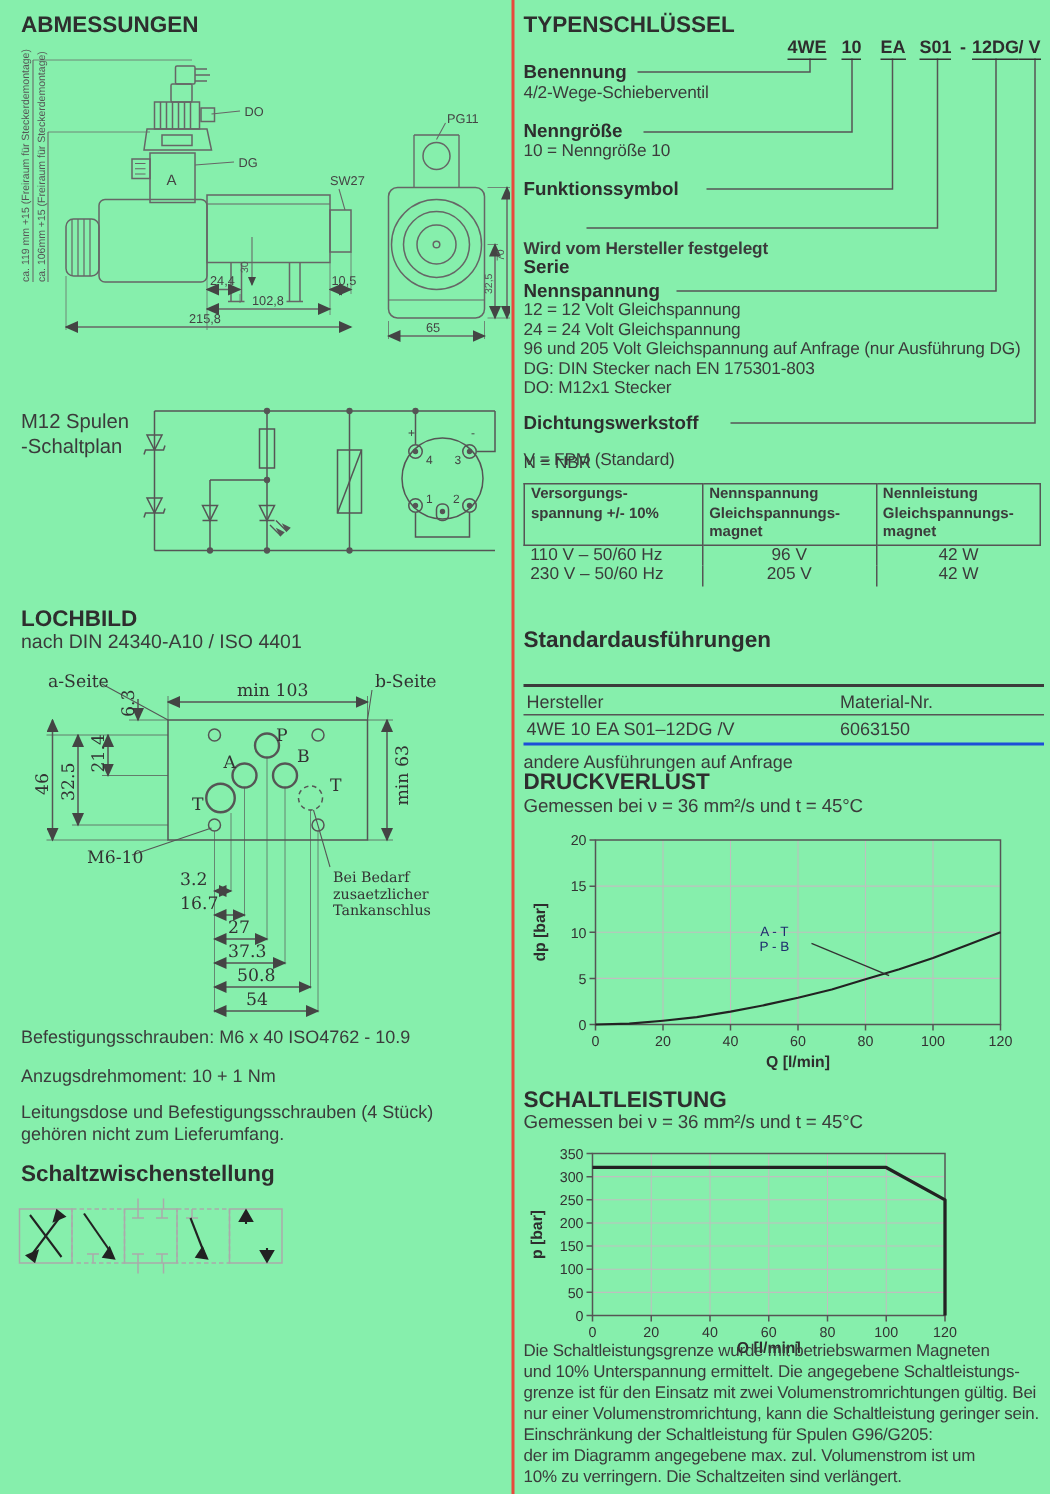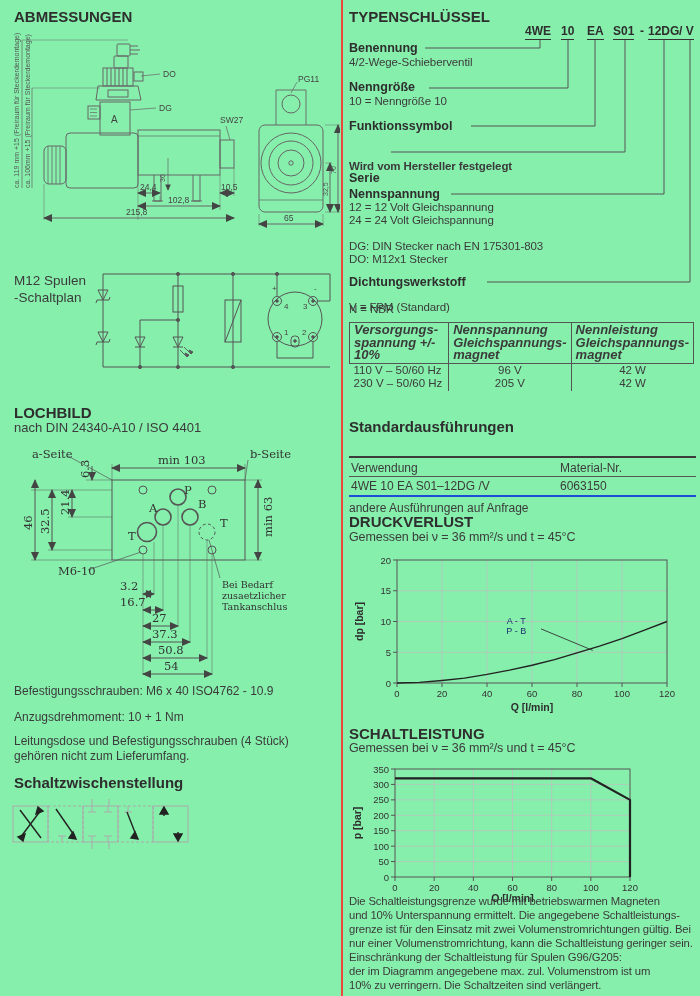"96 und 205 Volt Gleichspannung" div.ts-line { html: none -> <div>96 und 205 Volt Gleichspannung auf Anfrage (nur Ausführung DG)</div> }
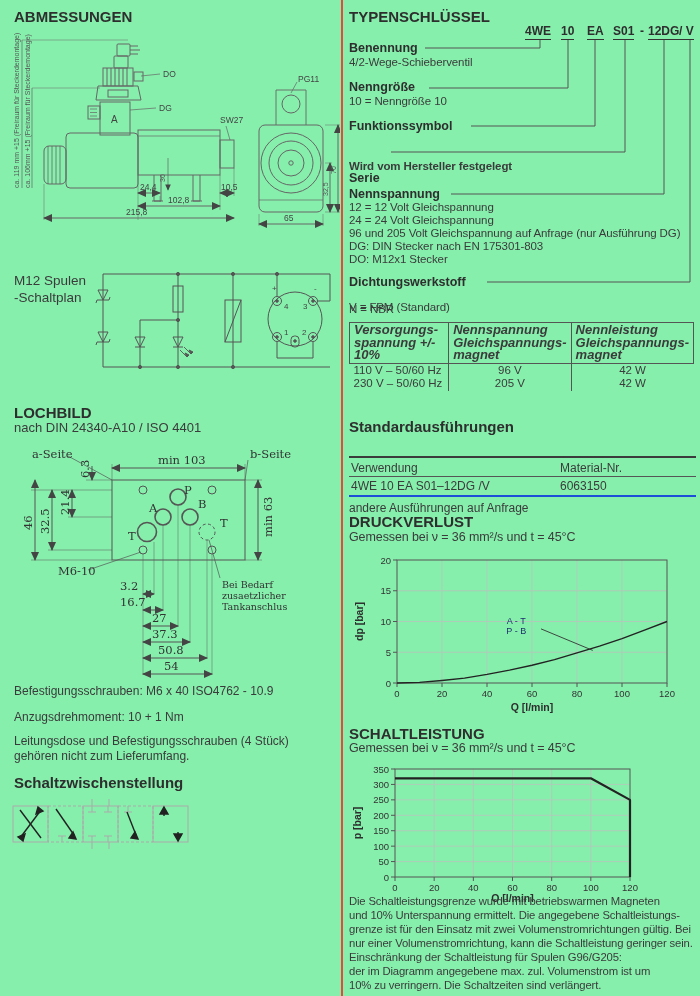"Versorgungs-" .vtable th { font-size: 13px -> 10px; font-style: italic -> none }
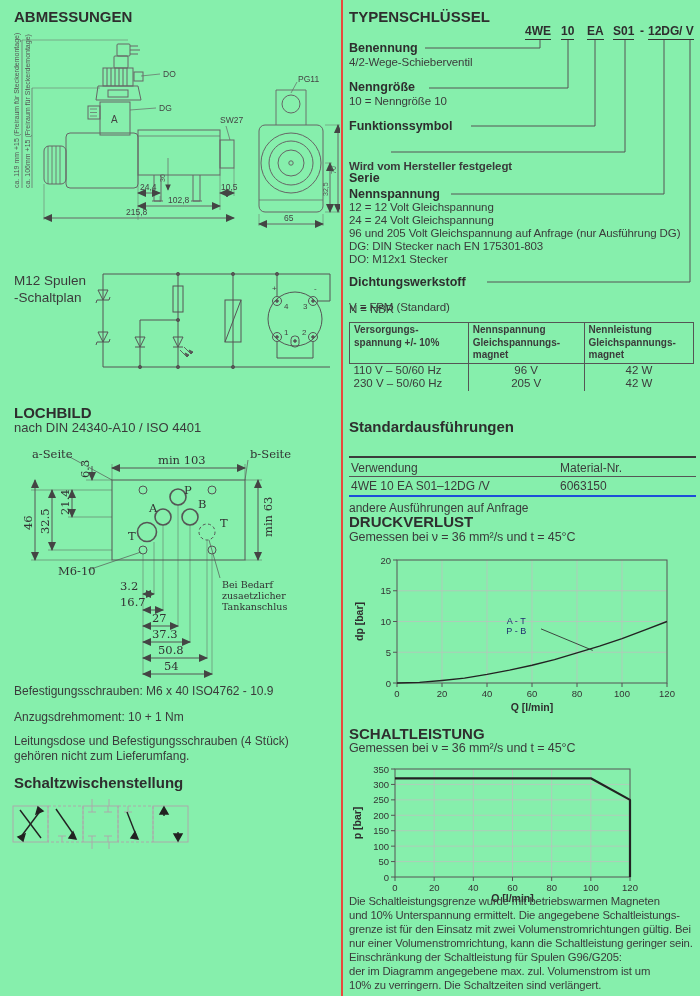"Verwendung" th { text: Verwendung -> Hersteller }
